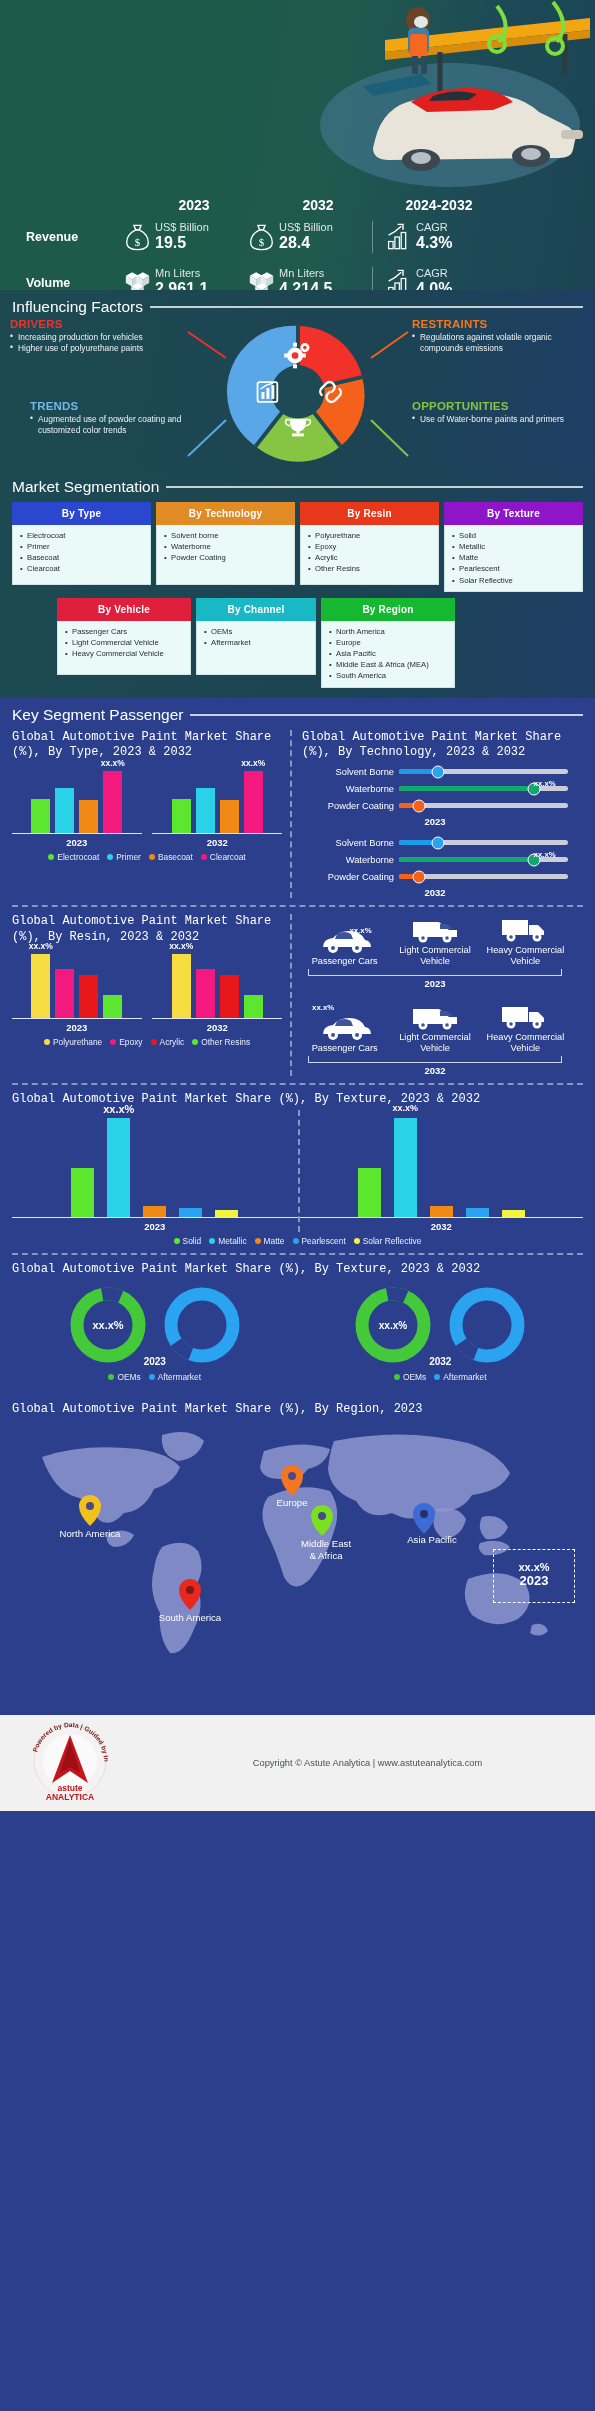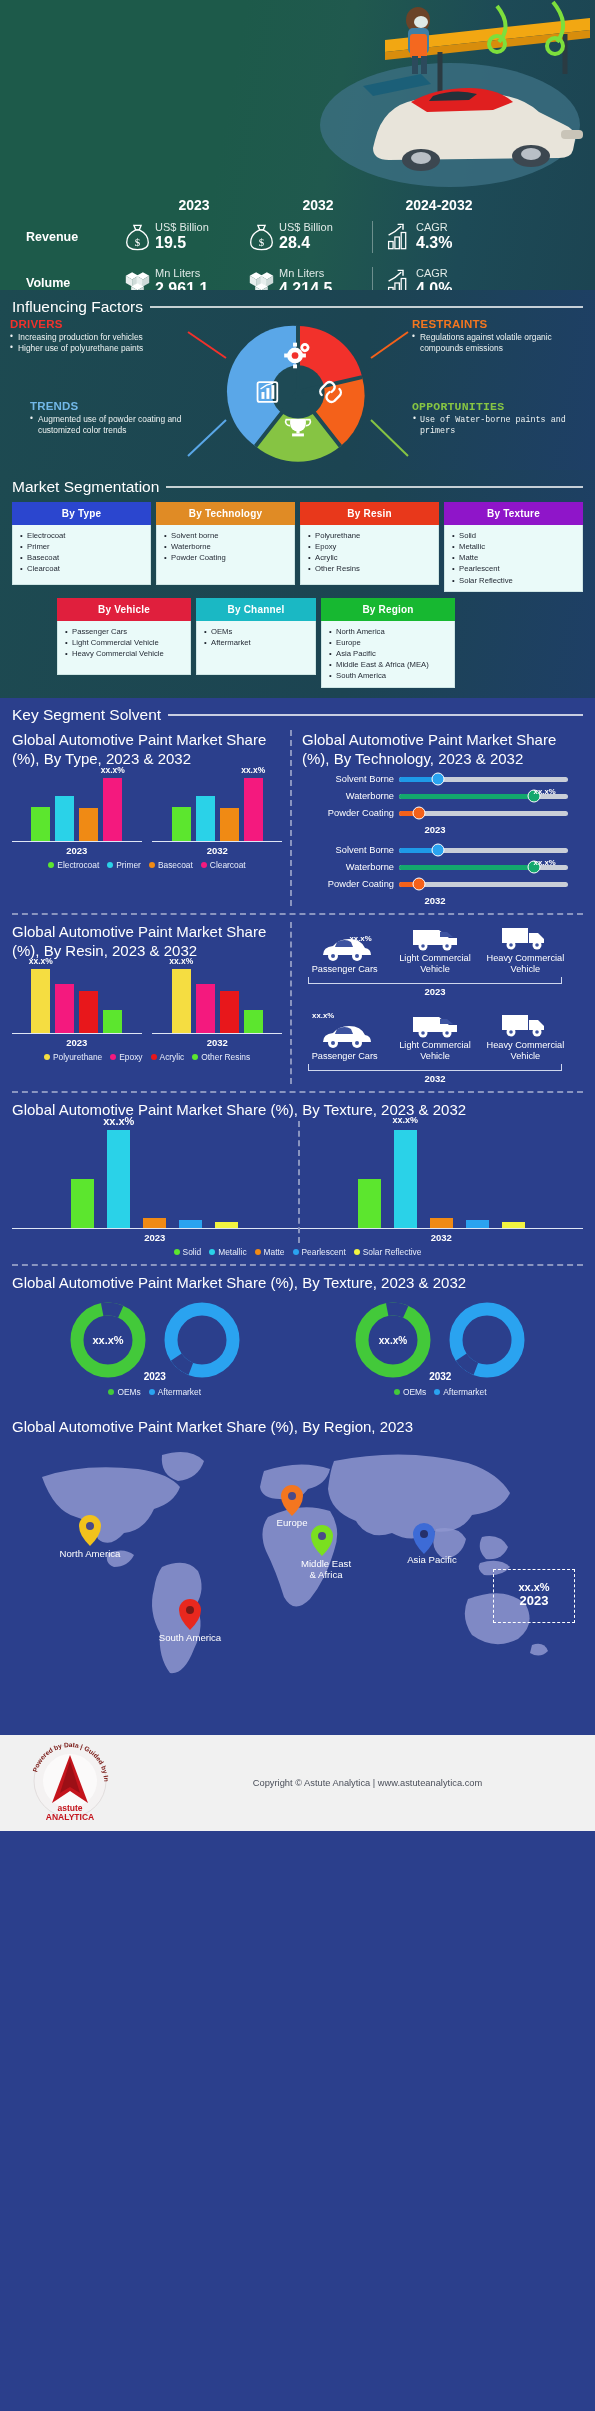"OPPORTUNITIES" .f-opps { font-family: Liberation Mono, monospace -> none }
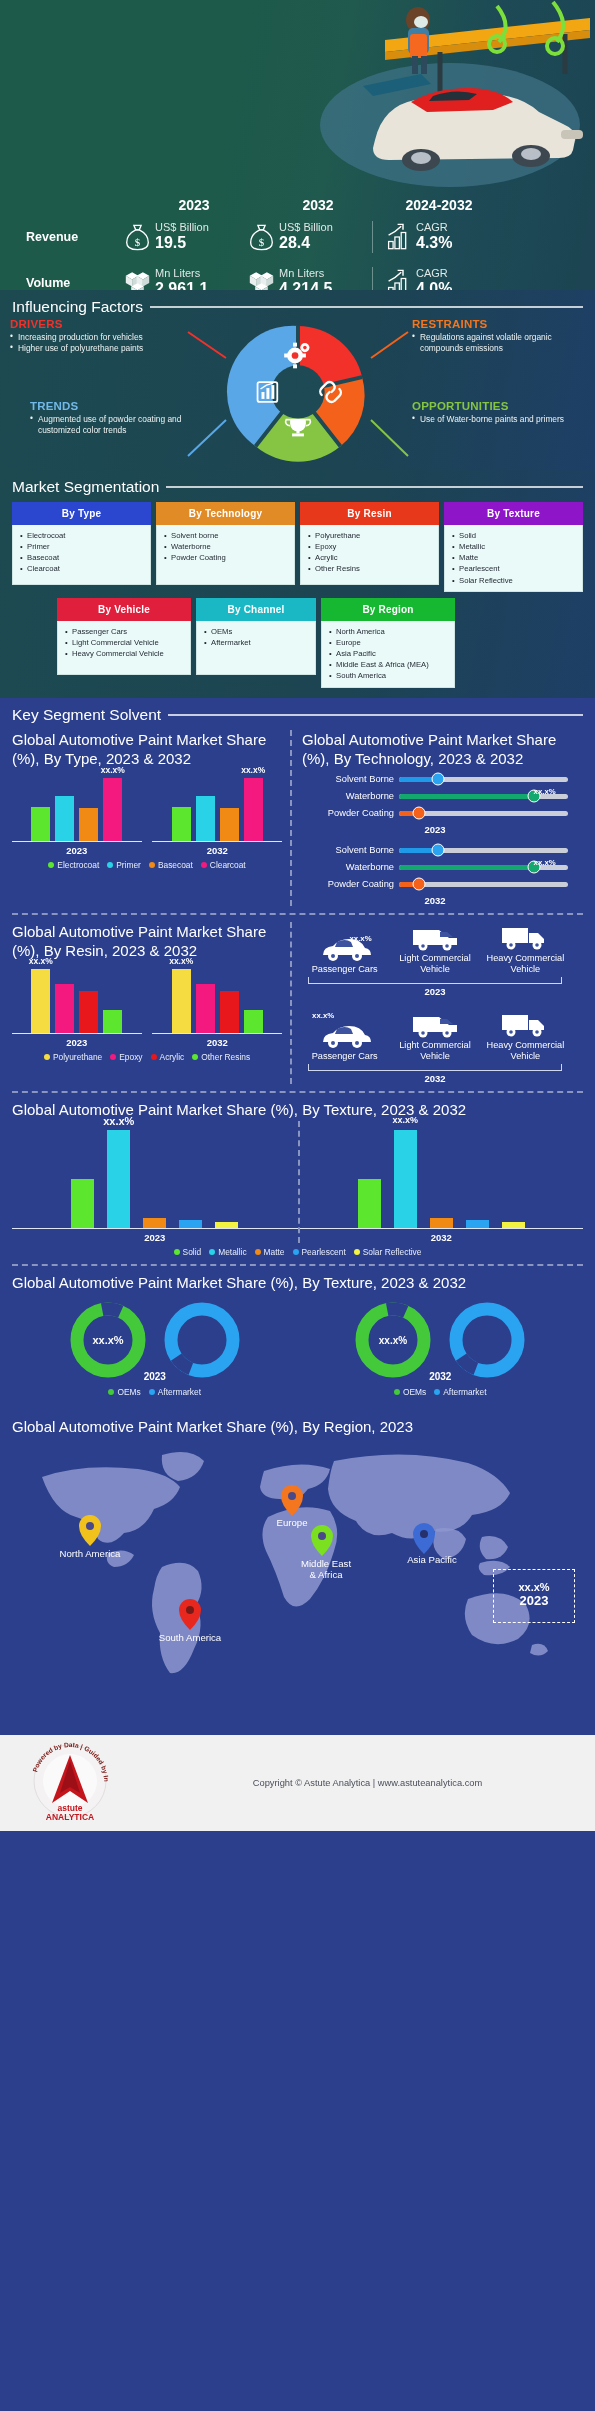"Key Segment Solvent" span { text: Solvent -> Passenger }
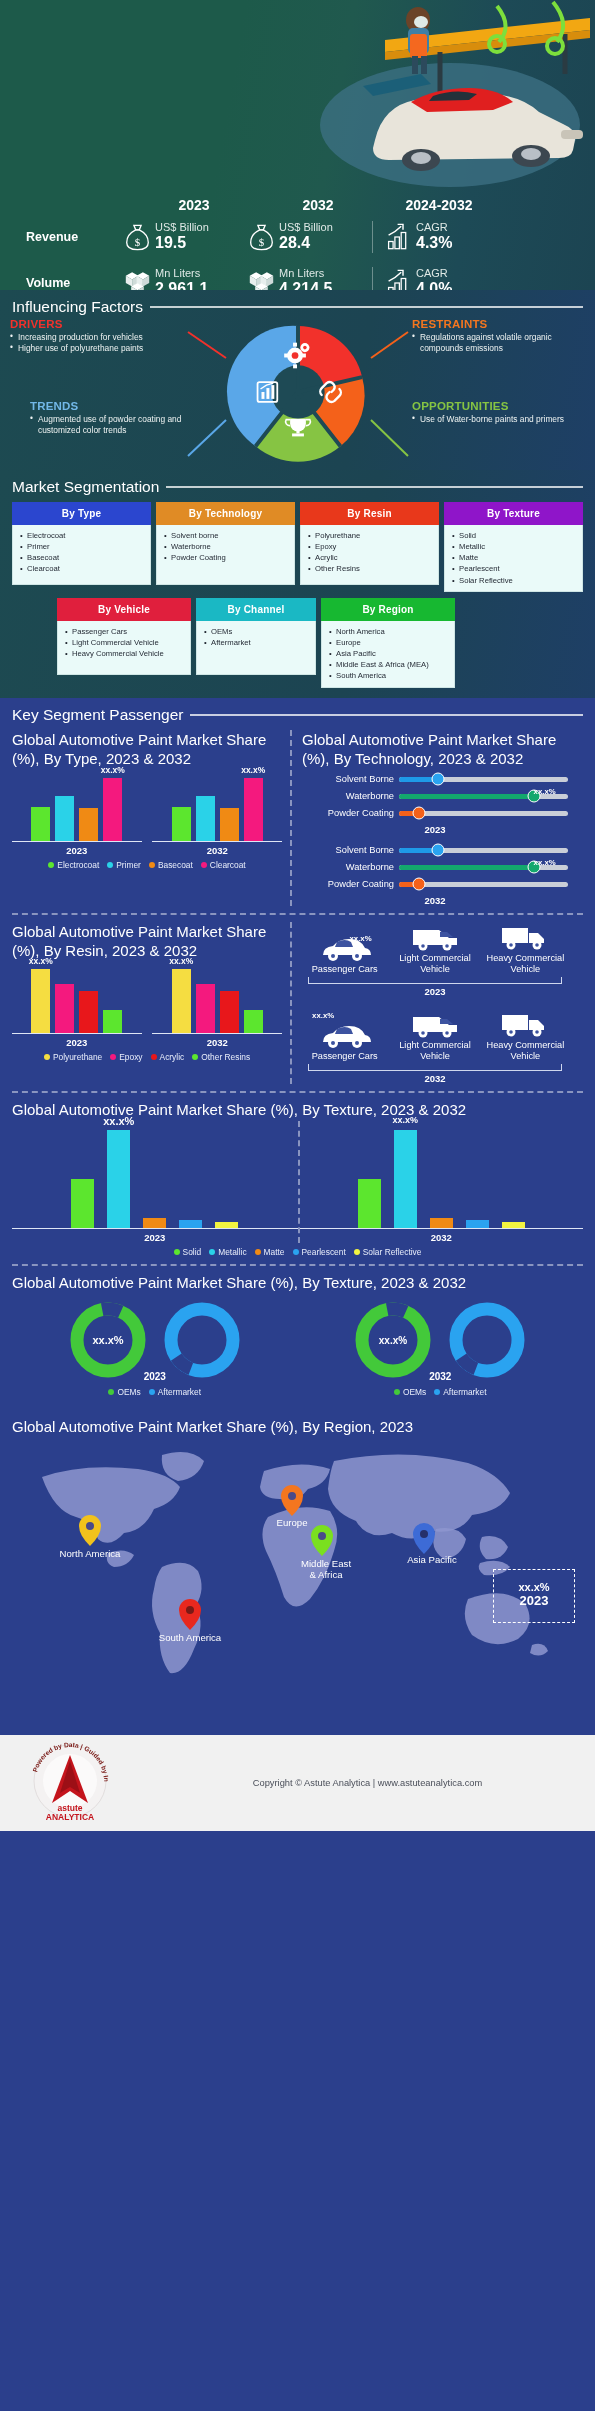"Global Automotive Paint Market Share" .chart-title { font-family: none -> Liberation Mono, monospace; font-size: 15px -> 12px }
